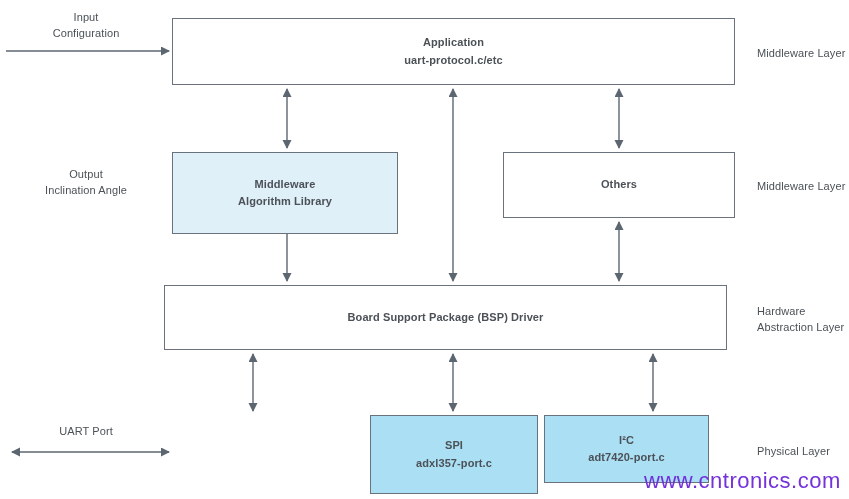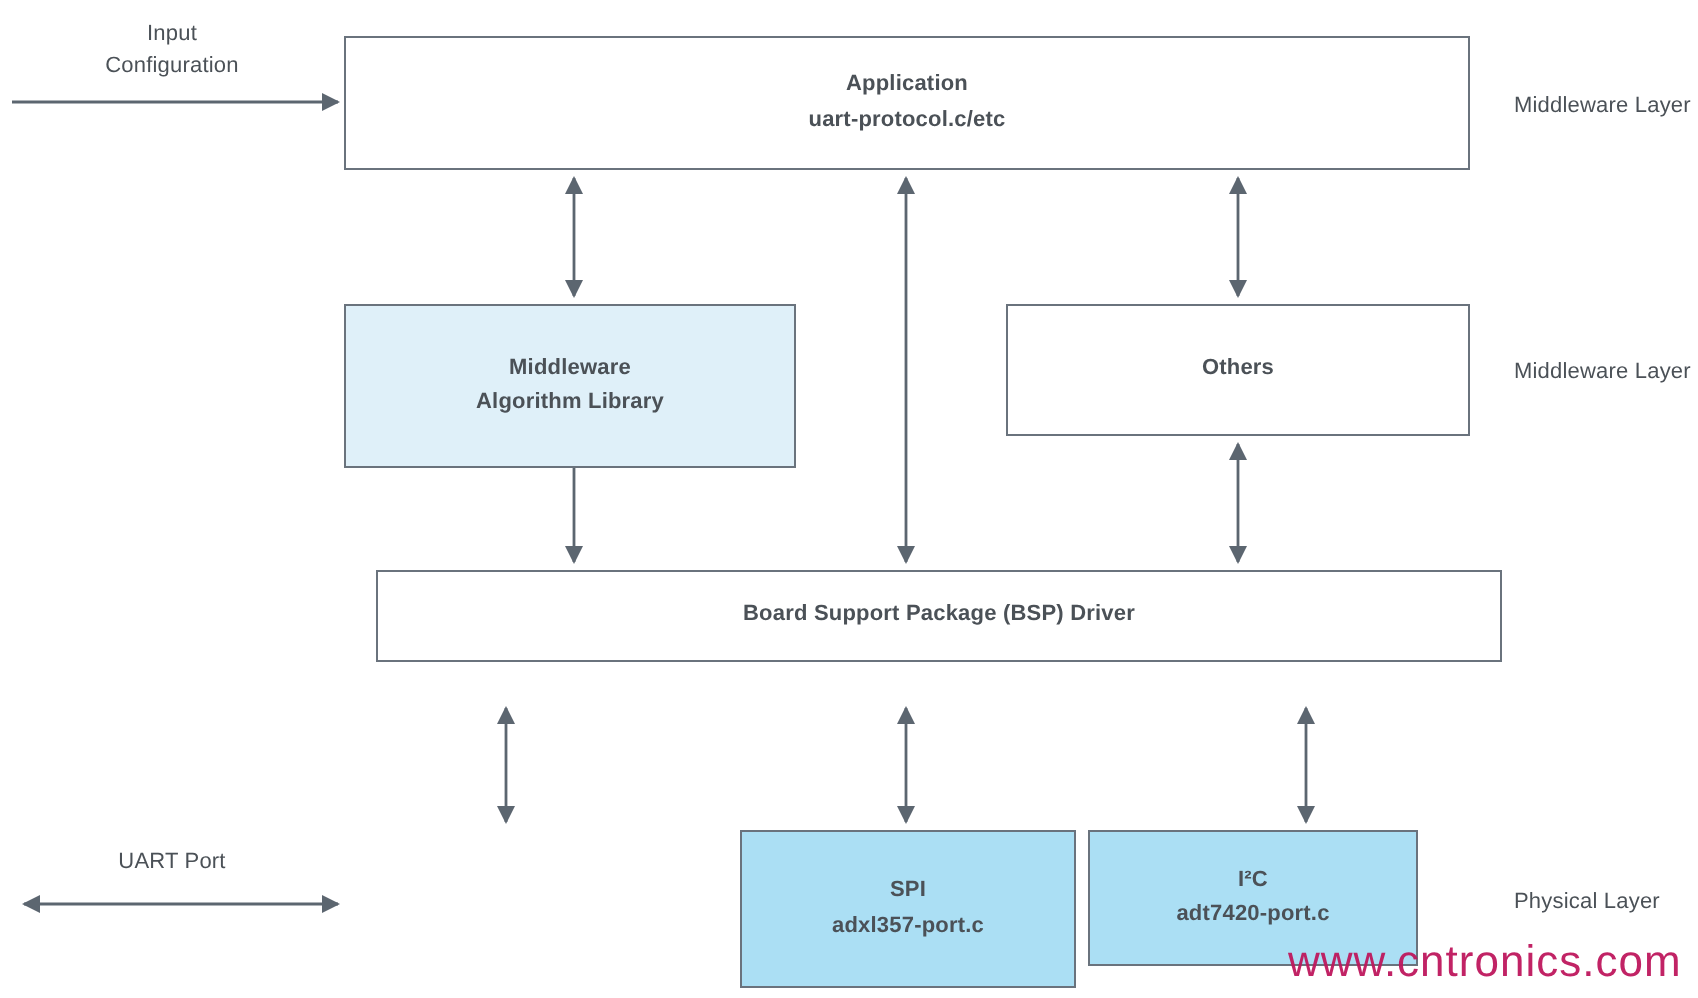"Output" div.side-label { html: none -> <div>Output Inclination Angle</div> }
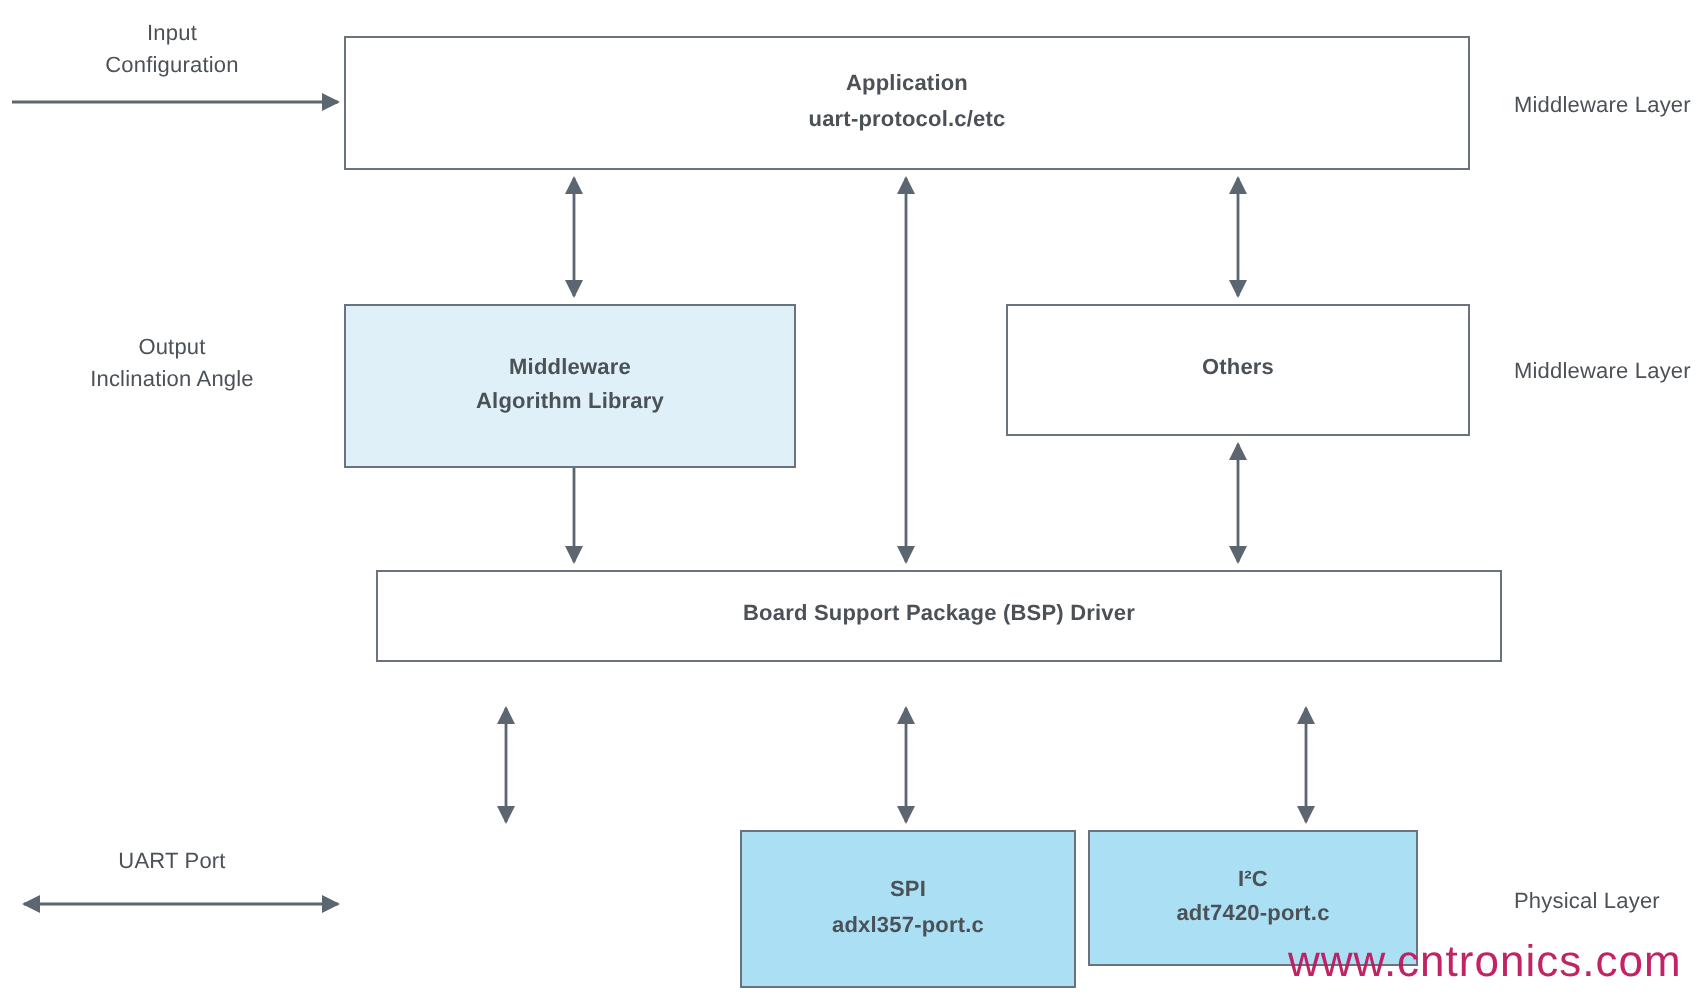"Board Support Package (BSP) Driver" div.box { height: 46px -> 65px; left: 188px -> 164px }
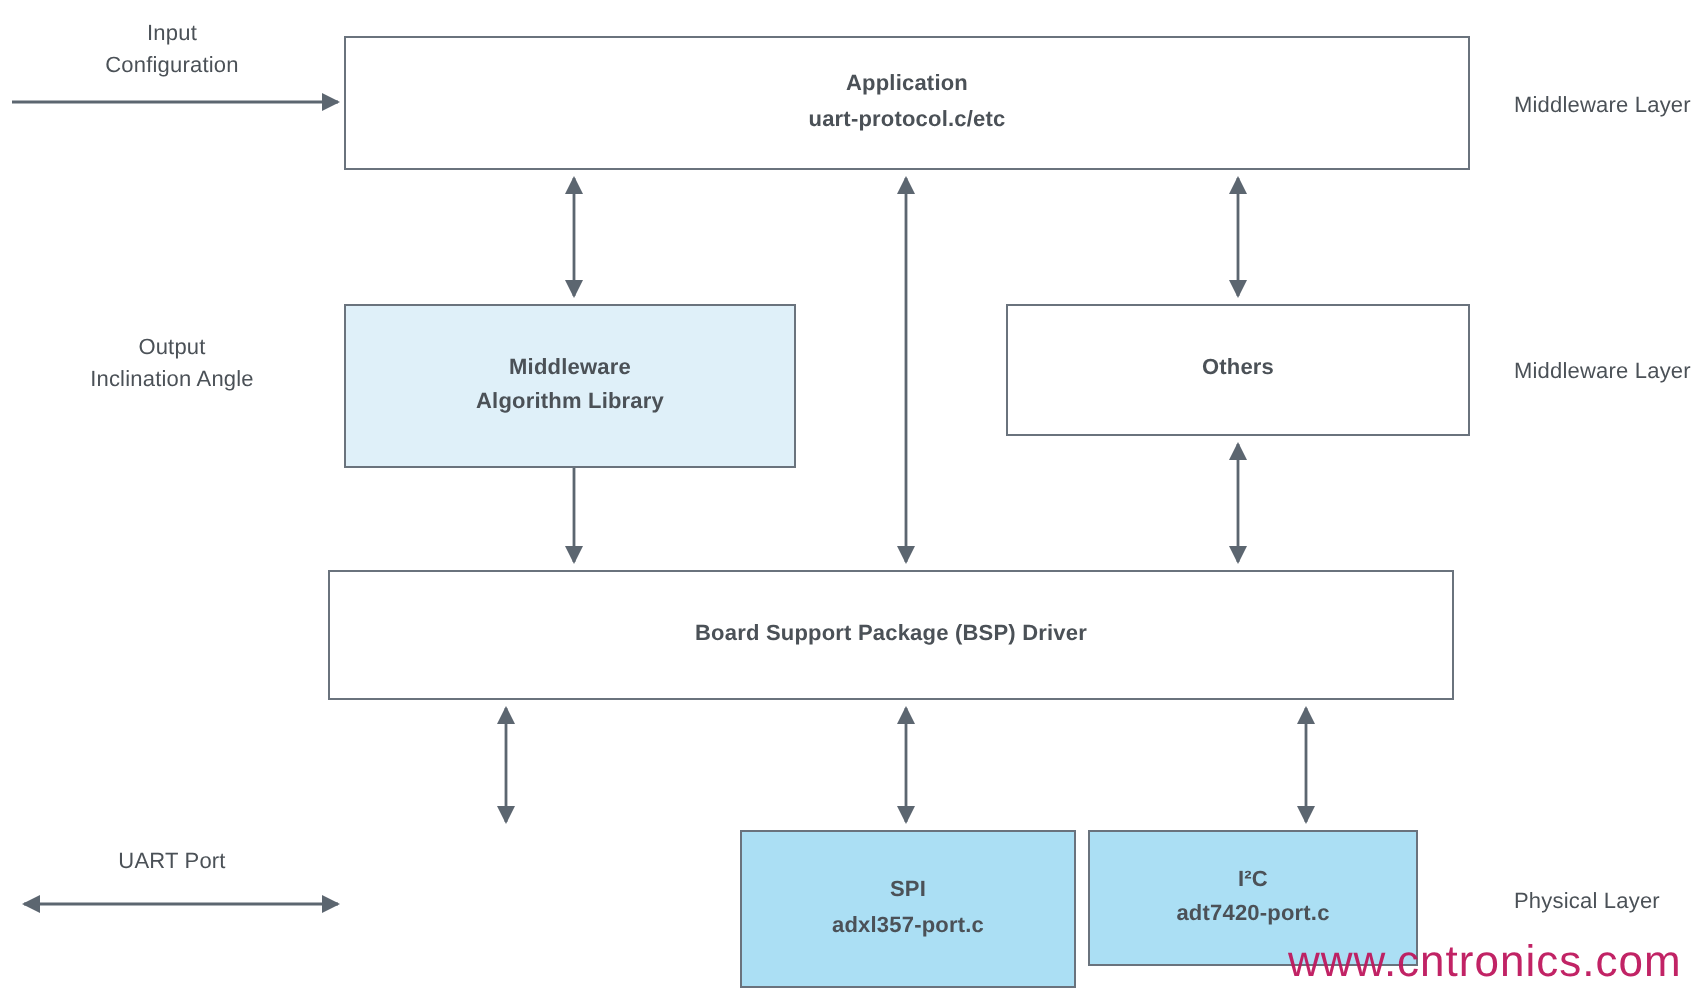"Hardware" div.side-label { html: none -> <div>Hardware Abstraction Layer</div> }
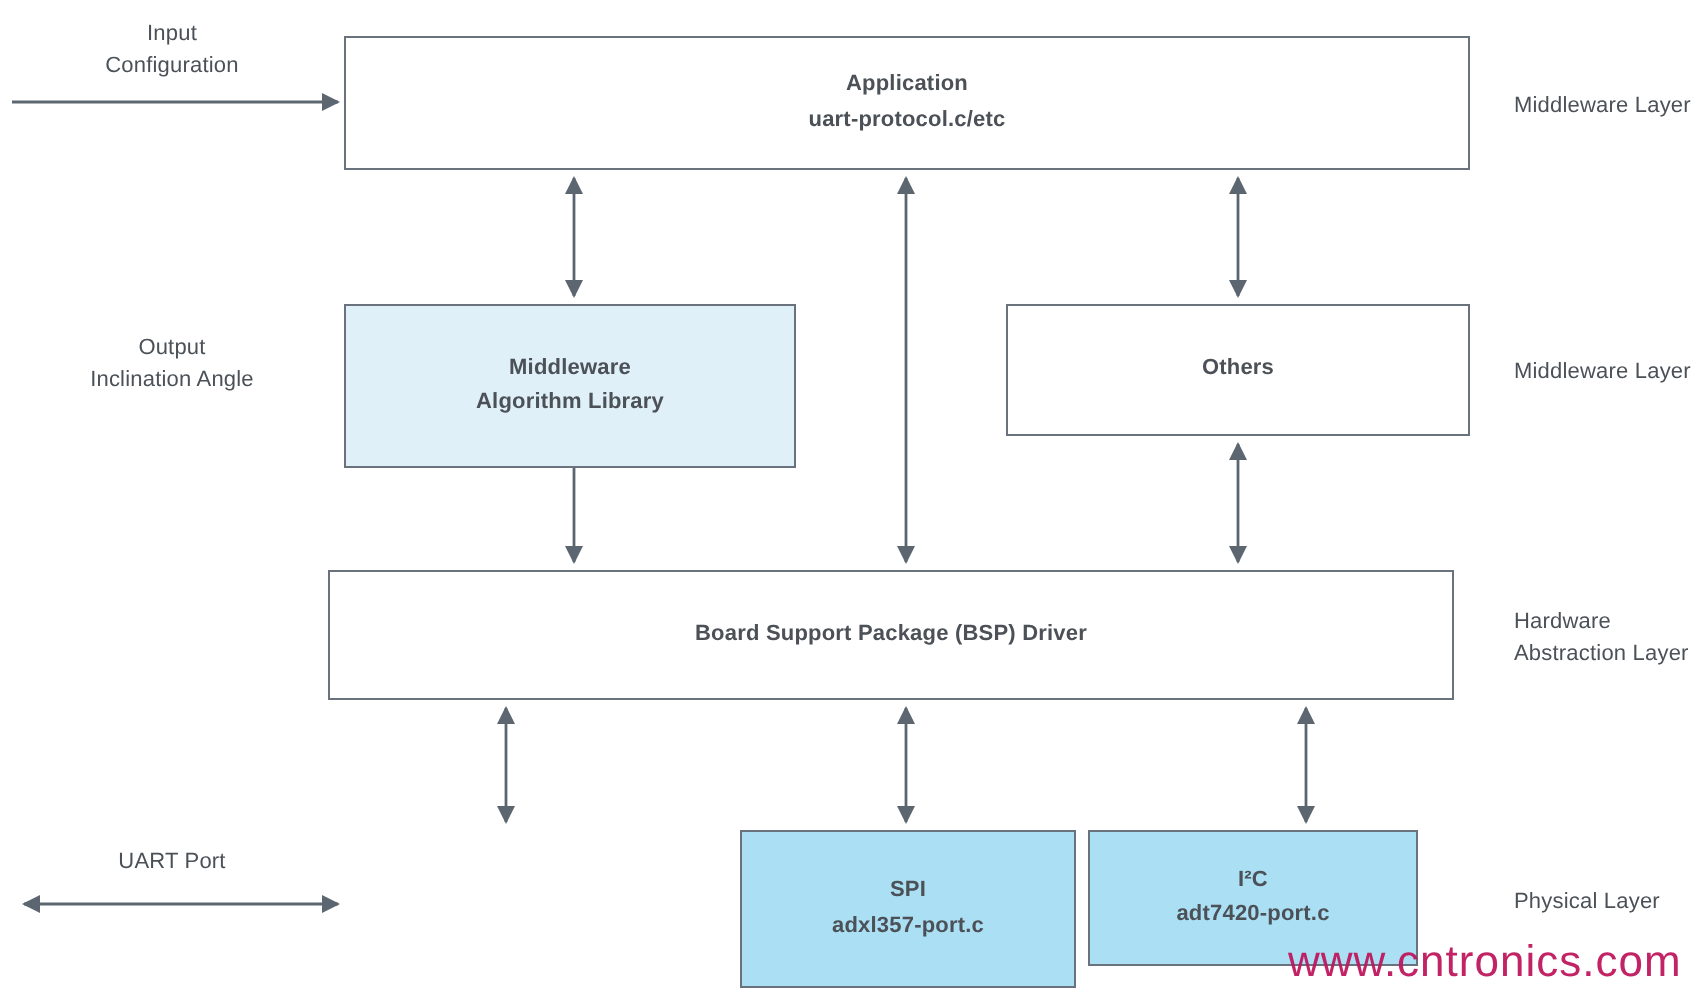"www.cntronics.com" .watermark { color: #be185d -> #6d28d9 }
